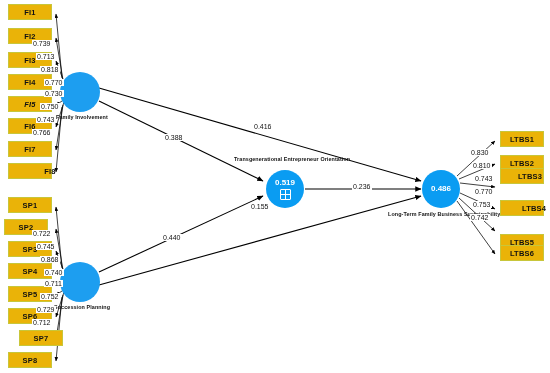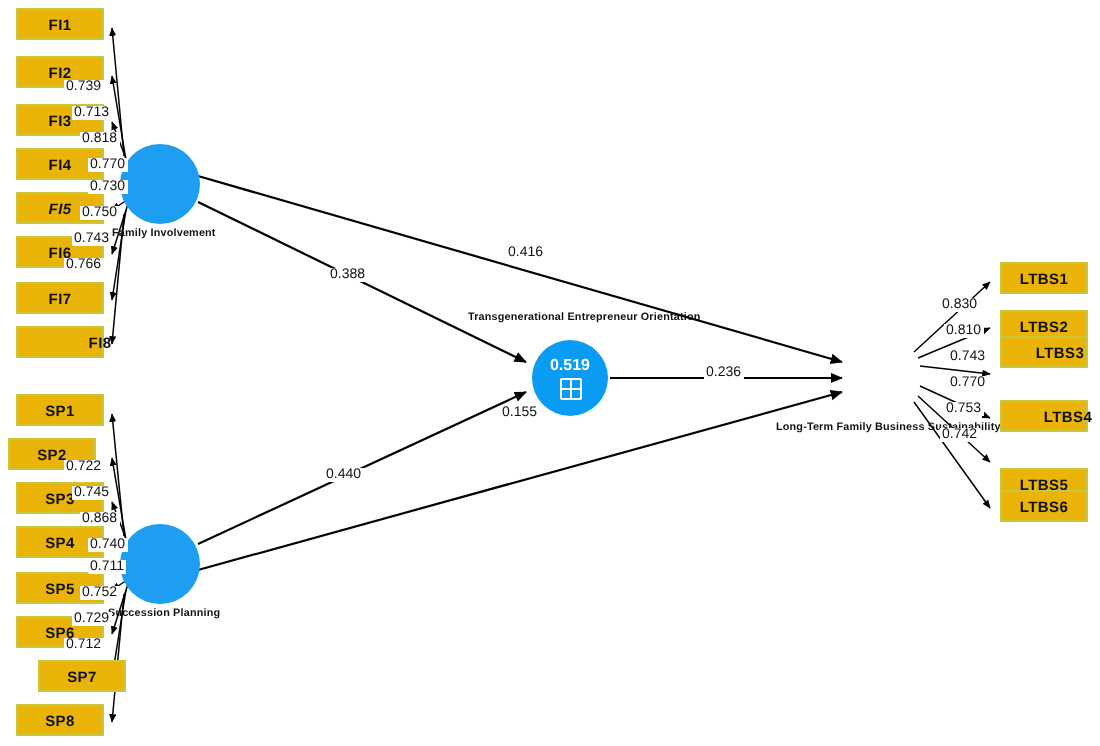"0.486" div.lv-circle { html: none -> <div> <span>0.486</span> </div> }
